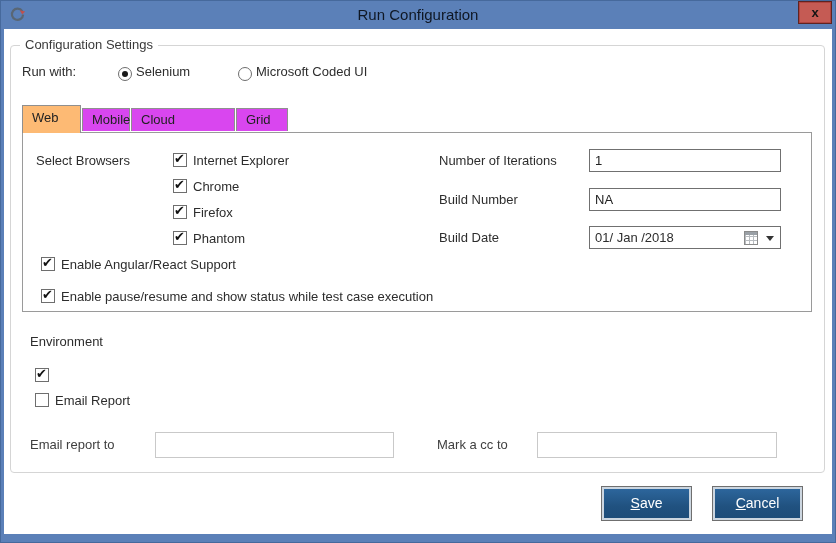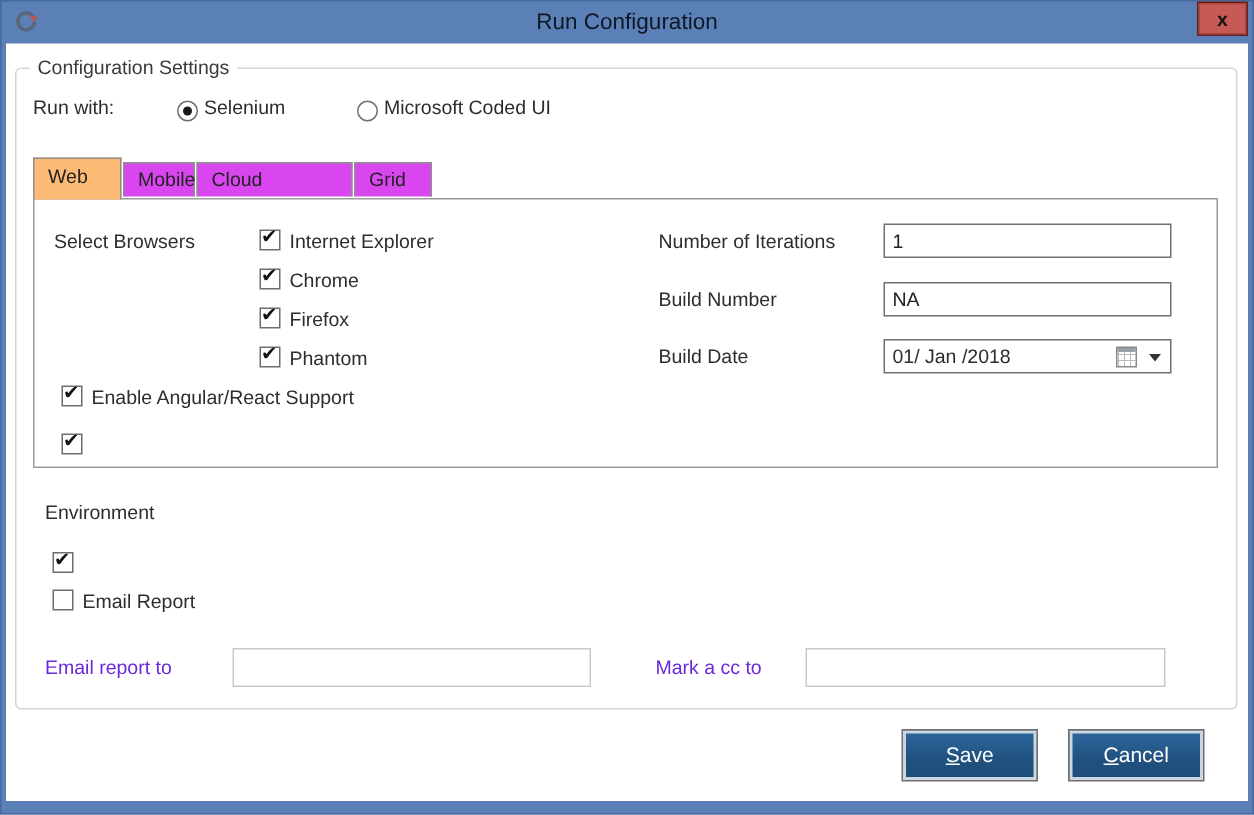"Enable pause/resume and show status" div.lbl { html: none -> <div>Enable pause/resume and show status while test case execution</div> }
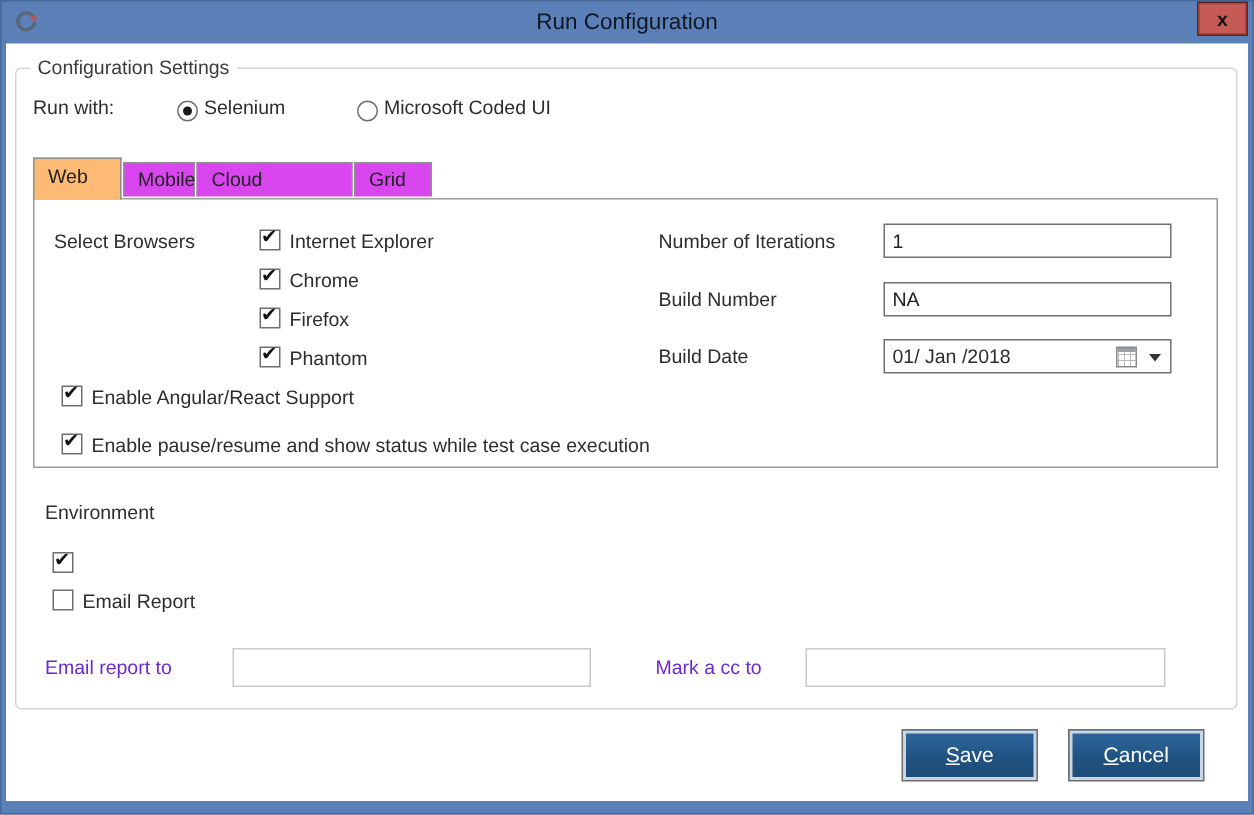"Email report to" .disabled-lbl { color: #6d28d9 -> #404040 }
